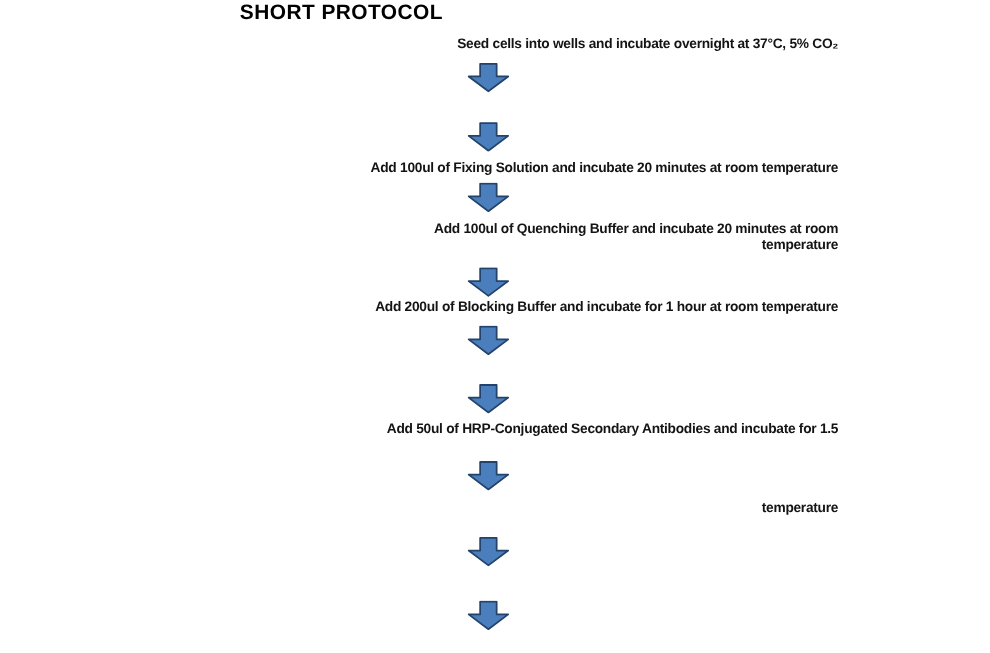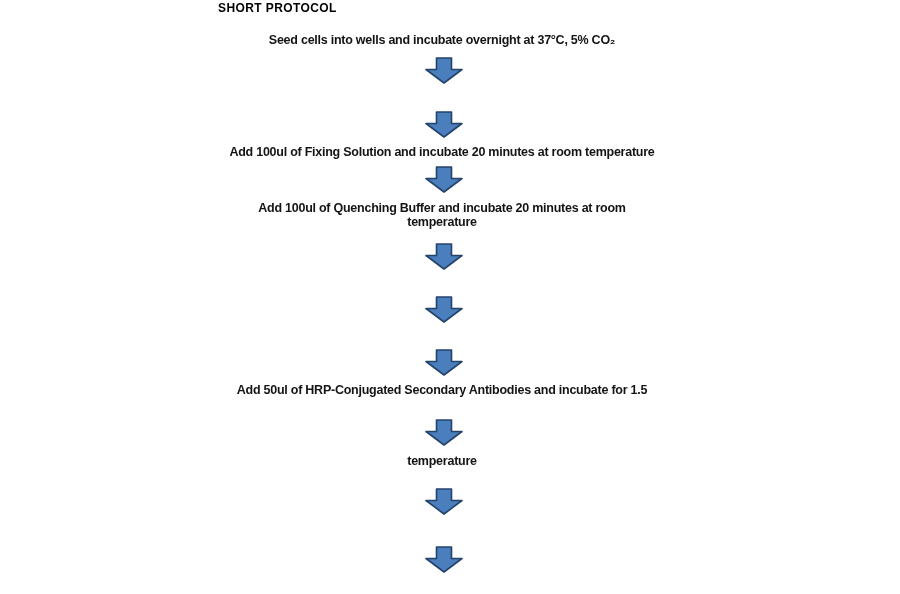"SHORT PROTOCOL" .title { font-size: 12px -> 19px }
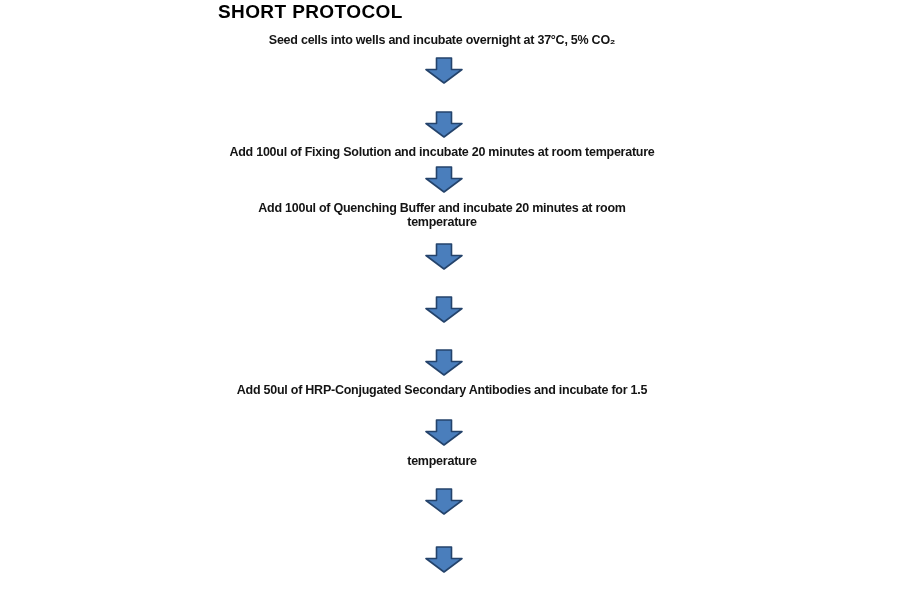"Seed cells into wells and" .step { text-align: center -> right }
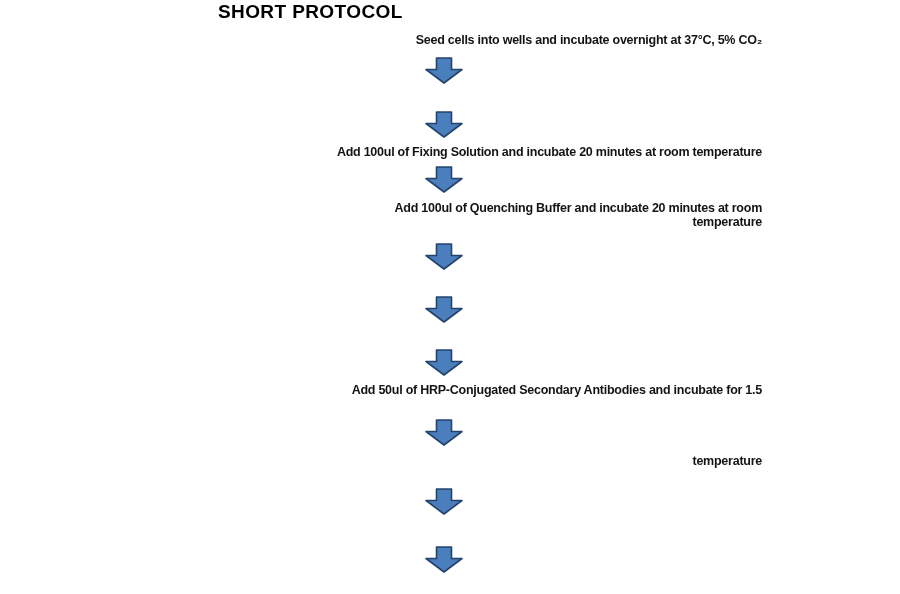"Add 200ul of Blocking Buffer" div.step { html: none -> <div> <span>Add 200ul of Blocking Buffer and incubate for 1 hour at room temperature</span> </div> }
